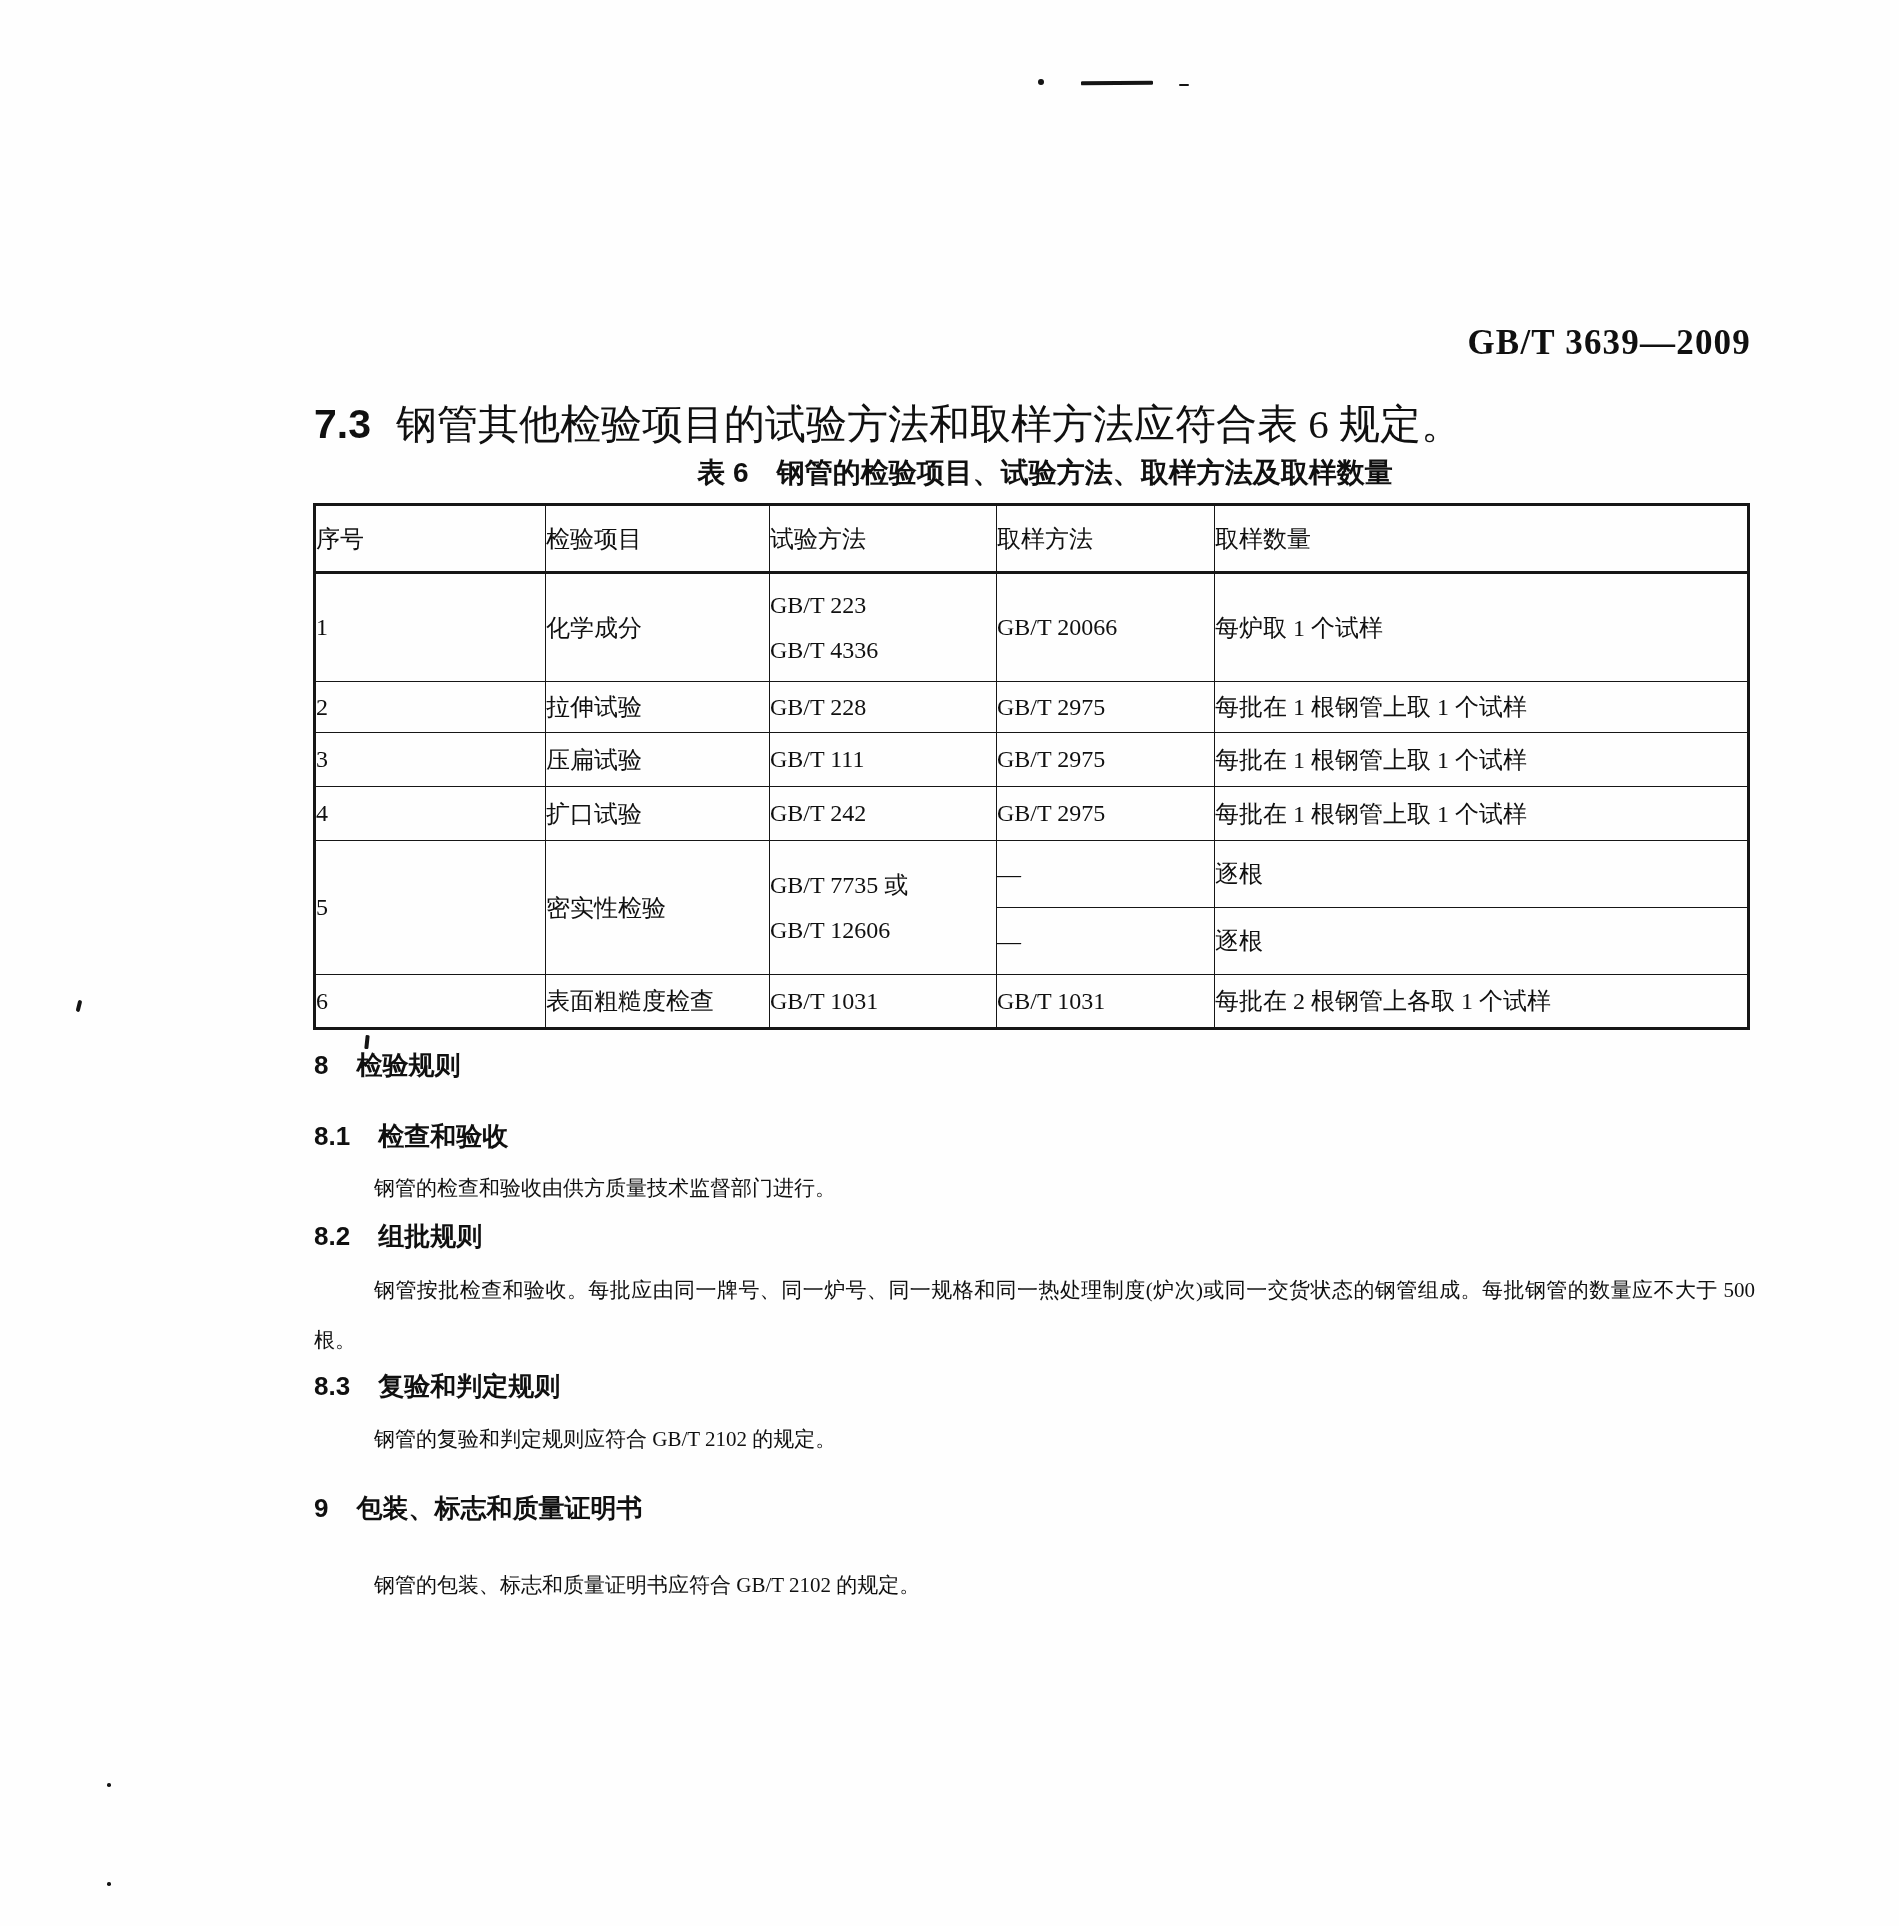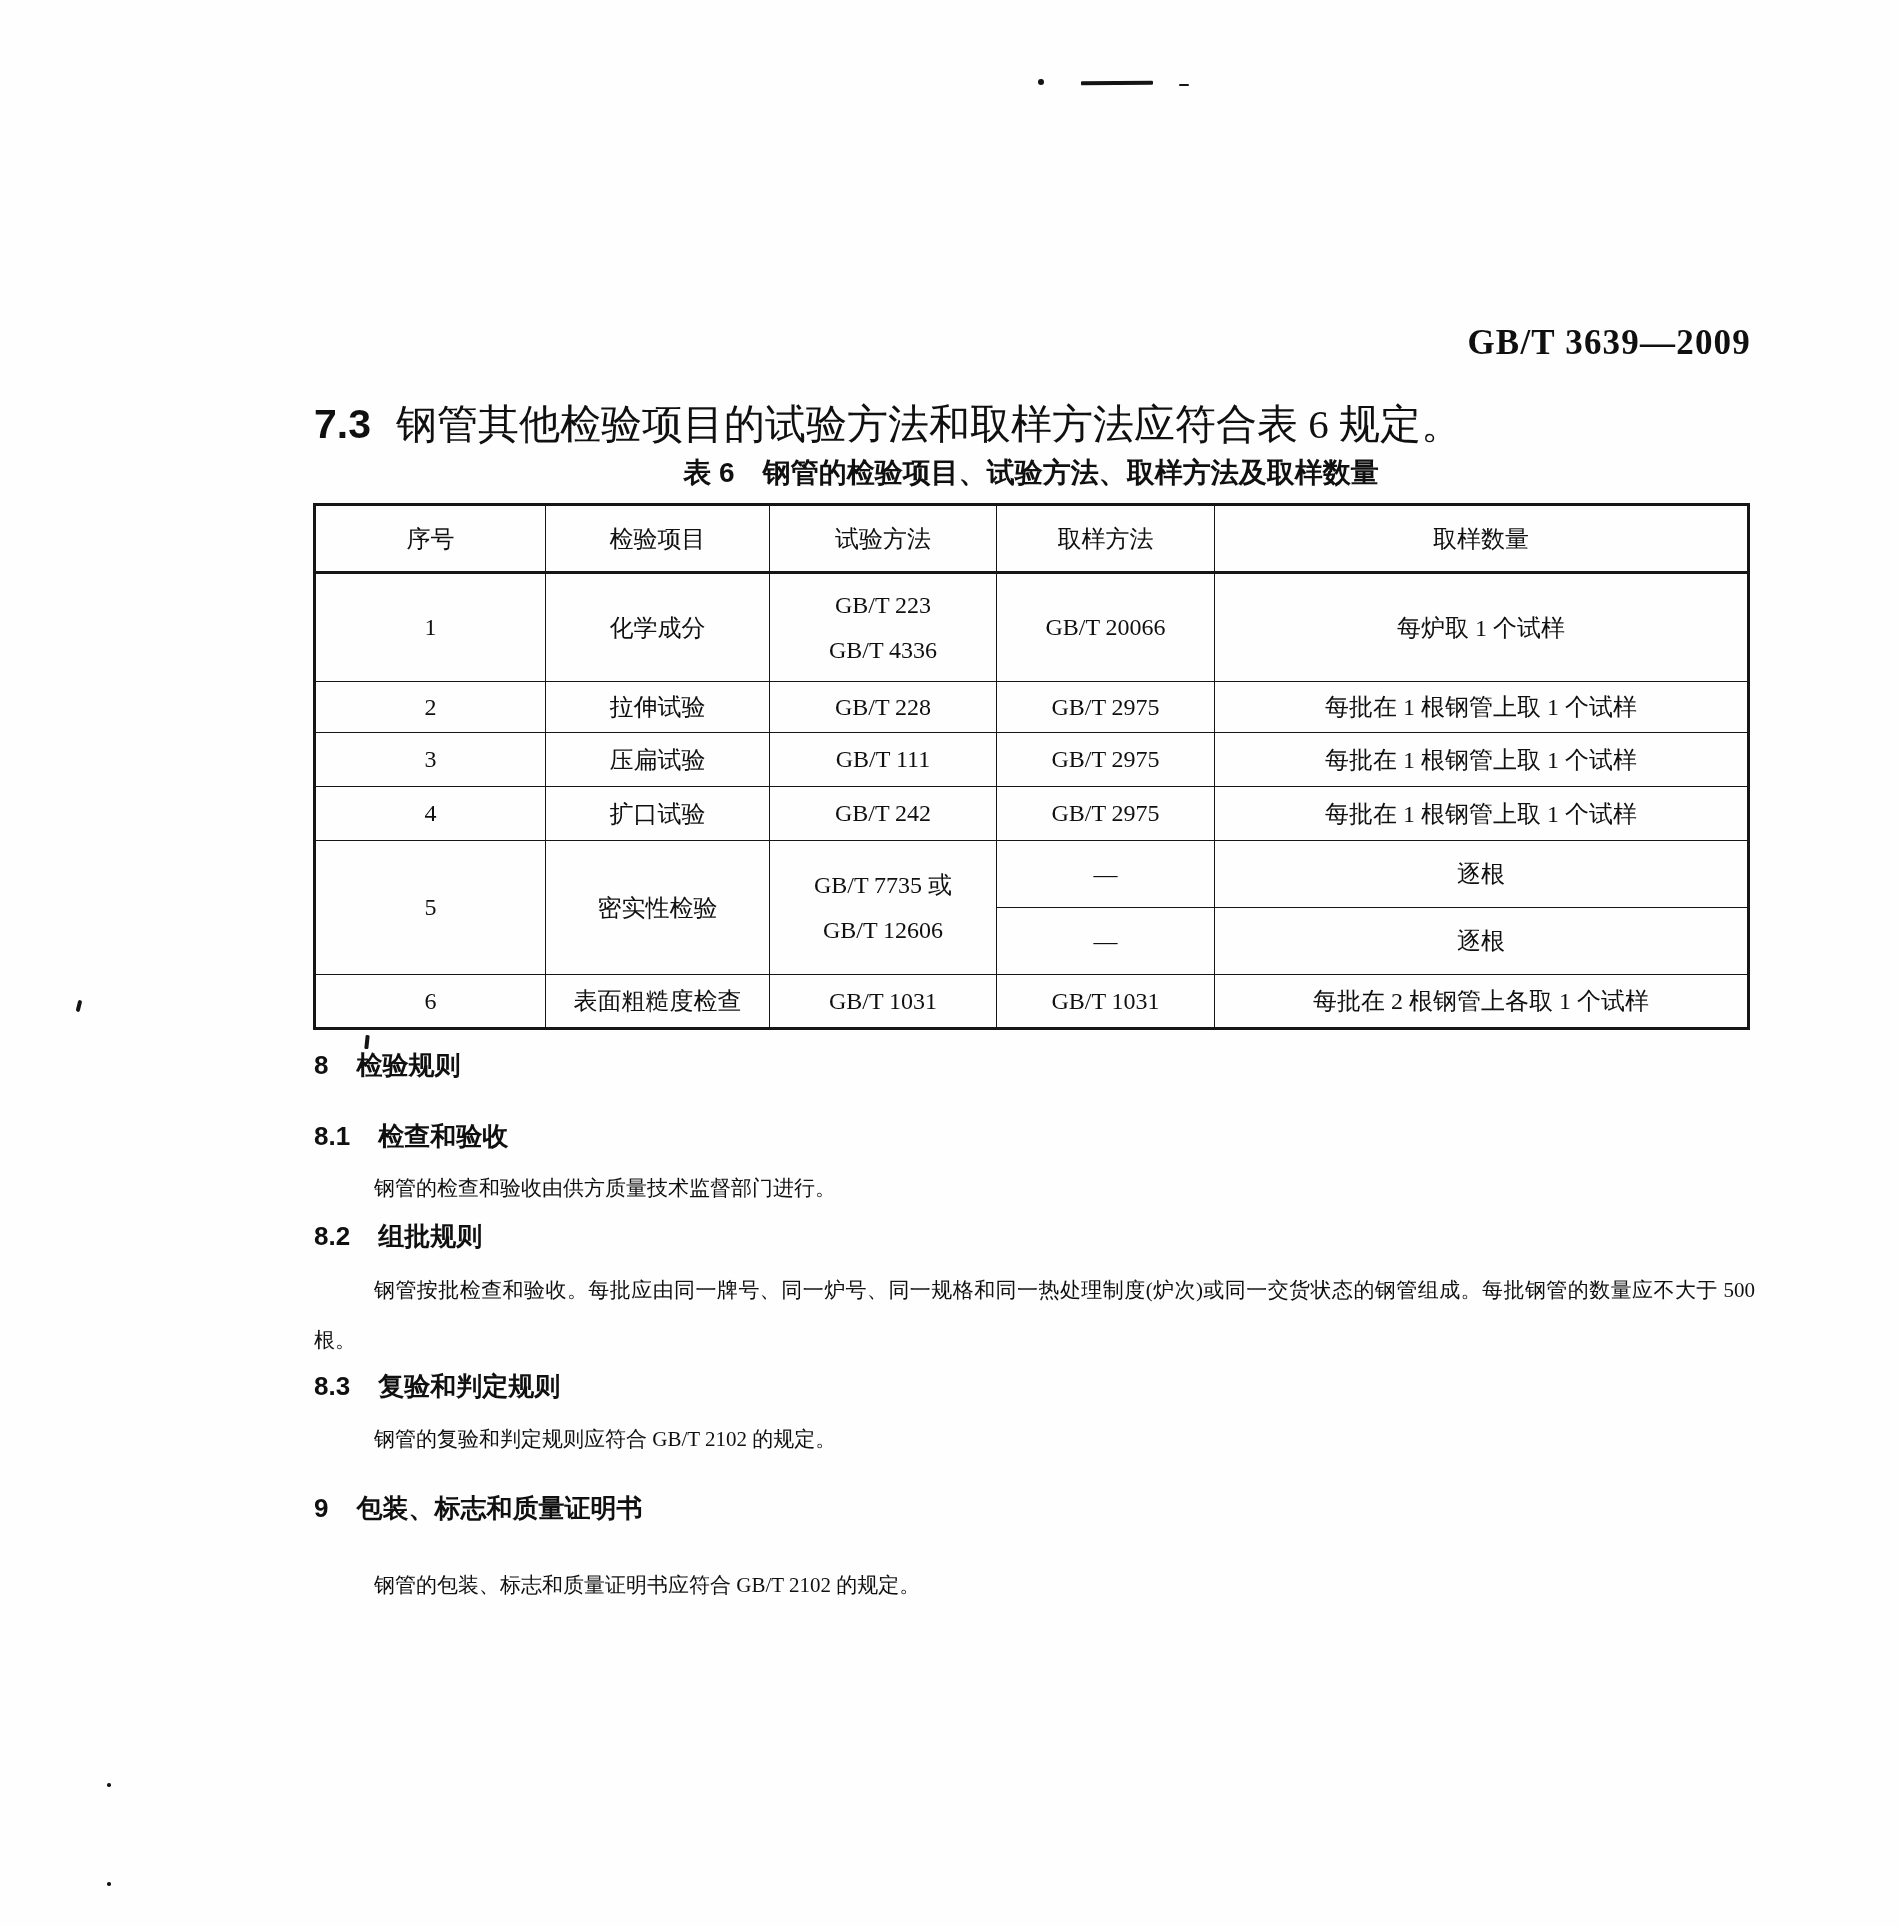"表 6 钢管的检验项目、试验方法、取样方法及取样数量" div.abs { left: 314px -> 328px }
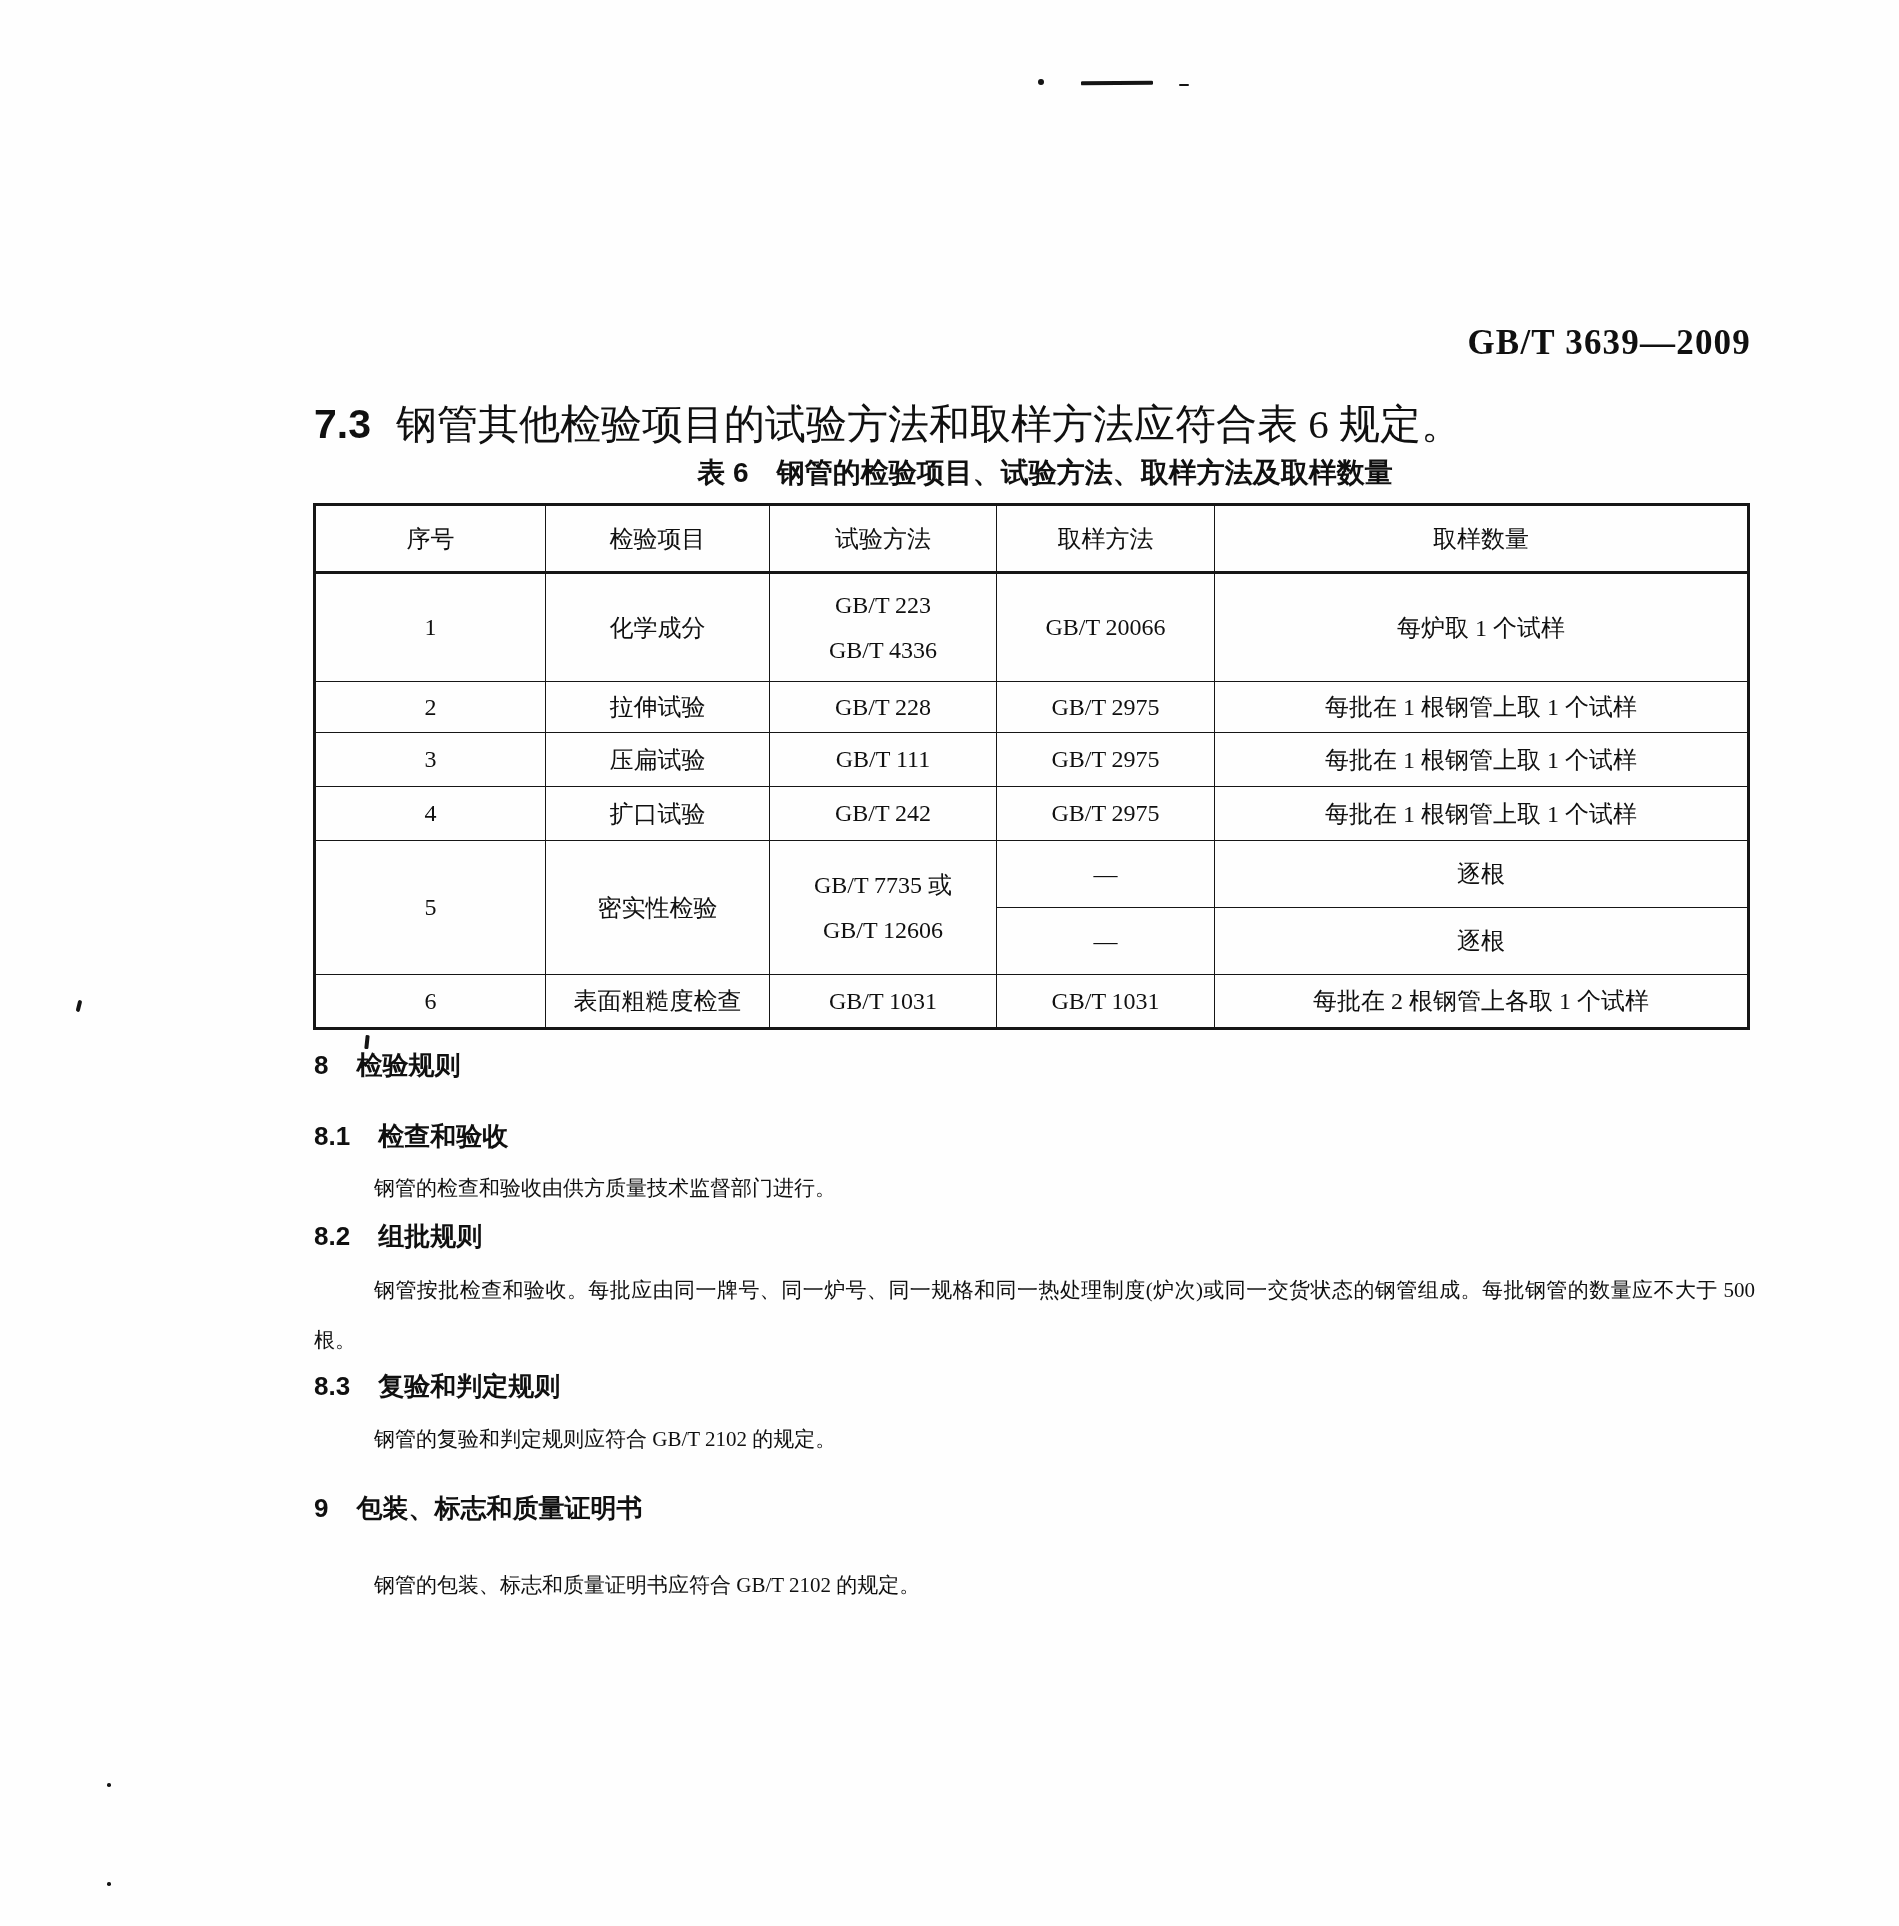"序号" .t6 th,.t6 td { text-align: center -> left }
